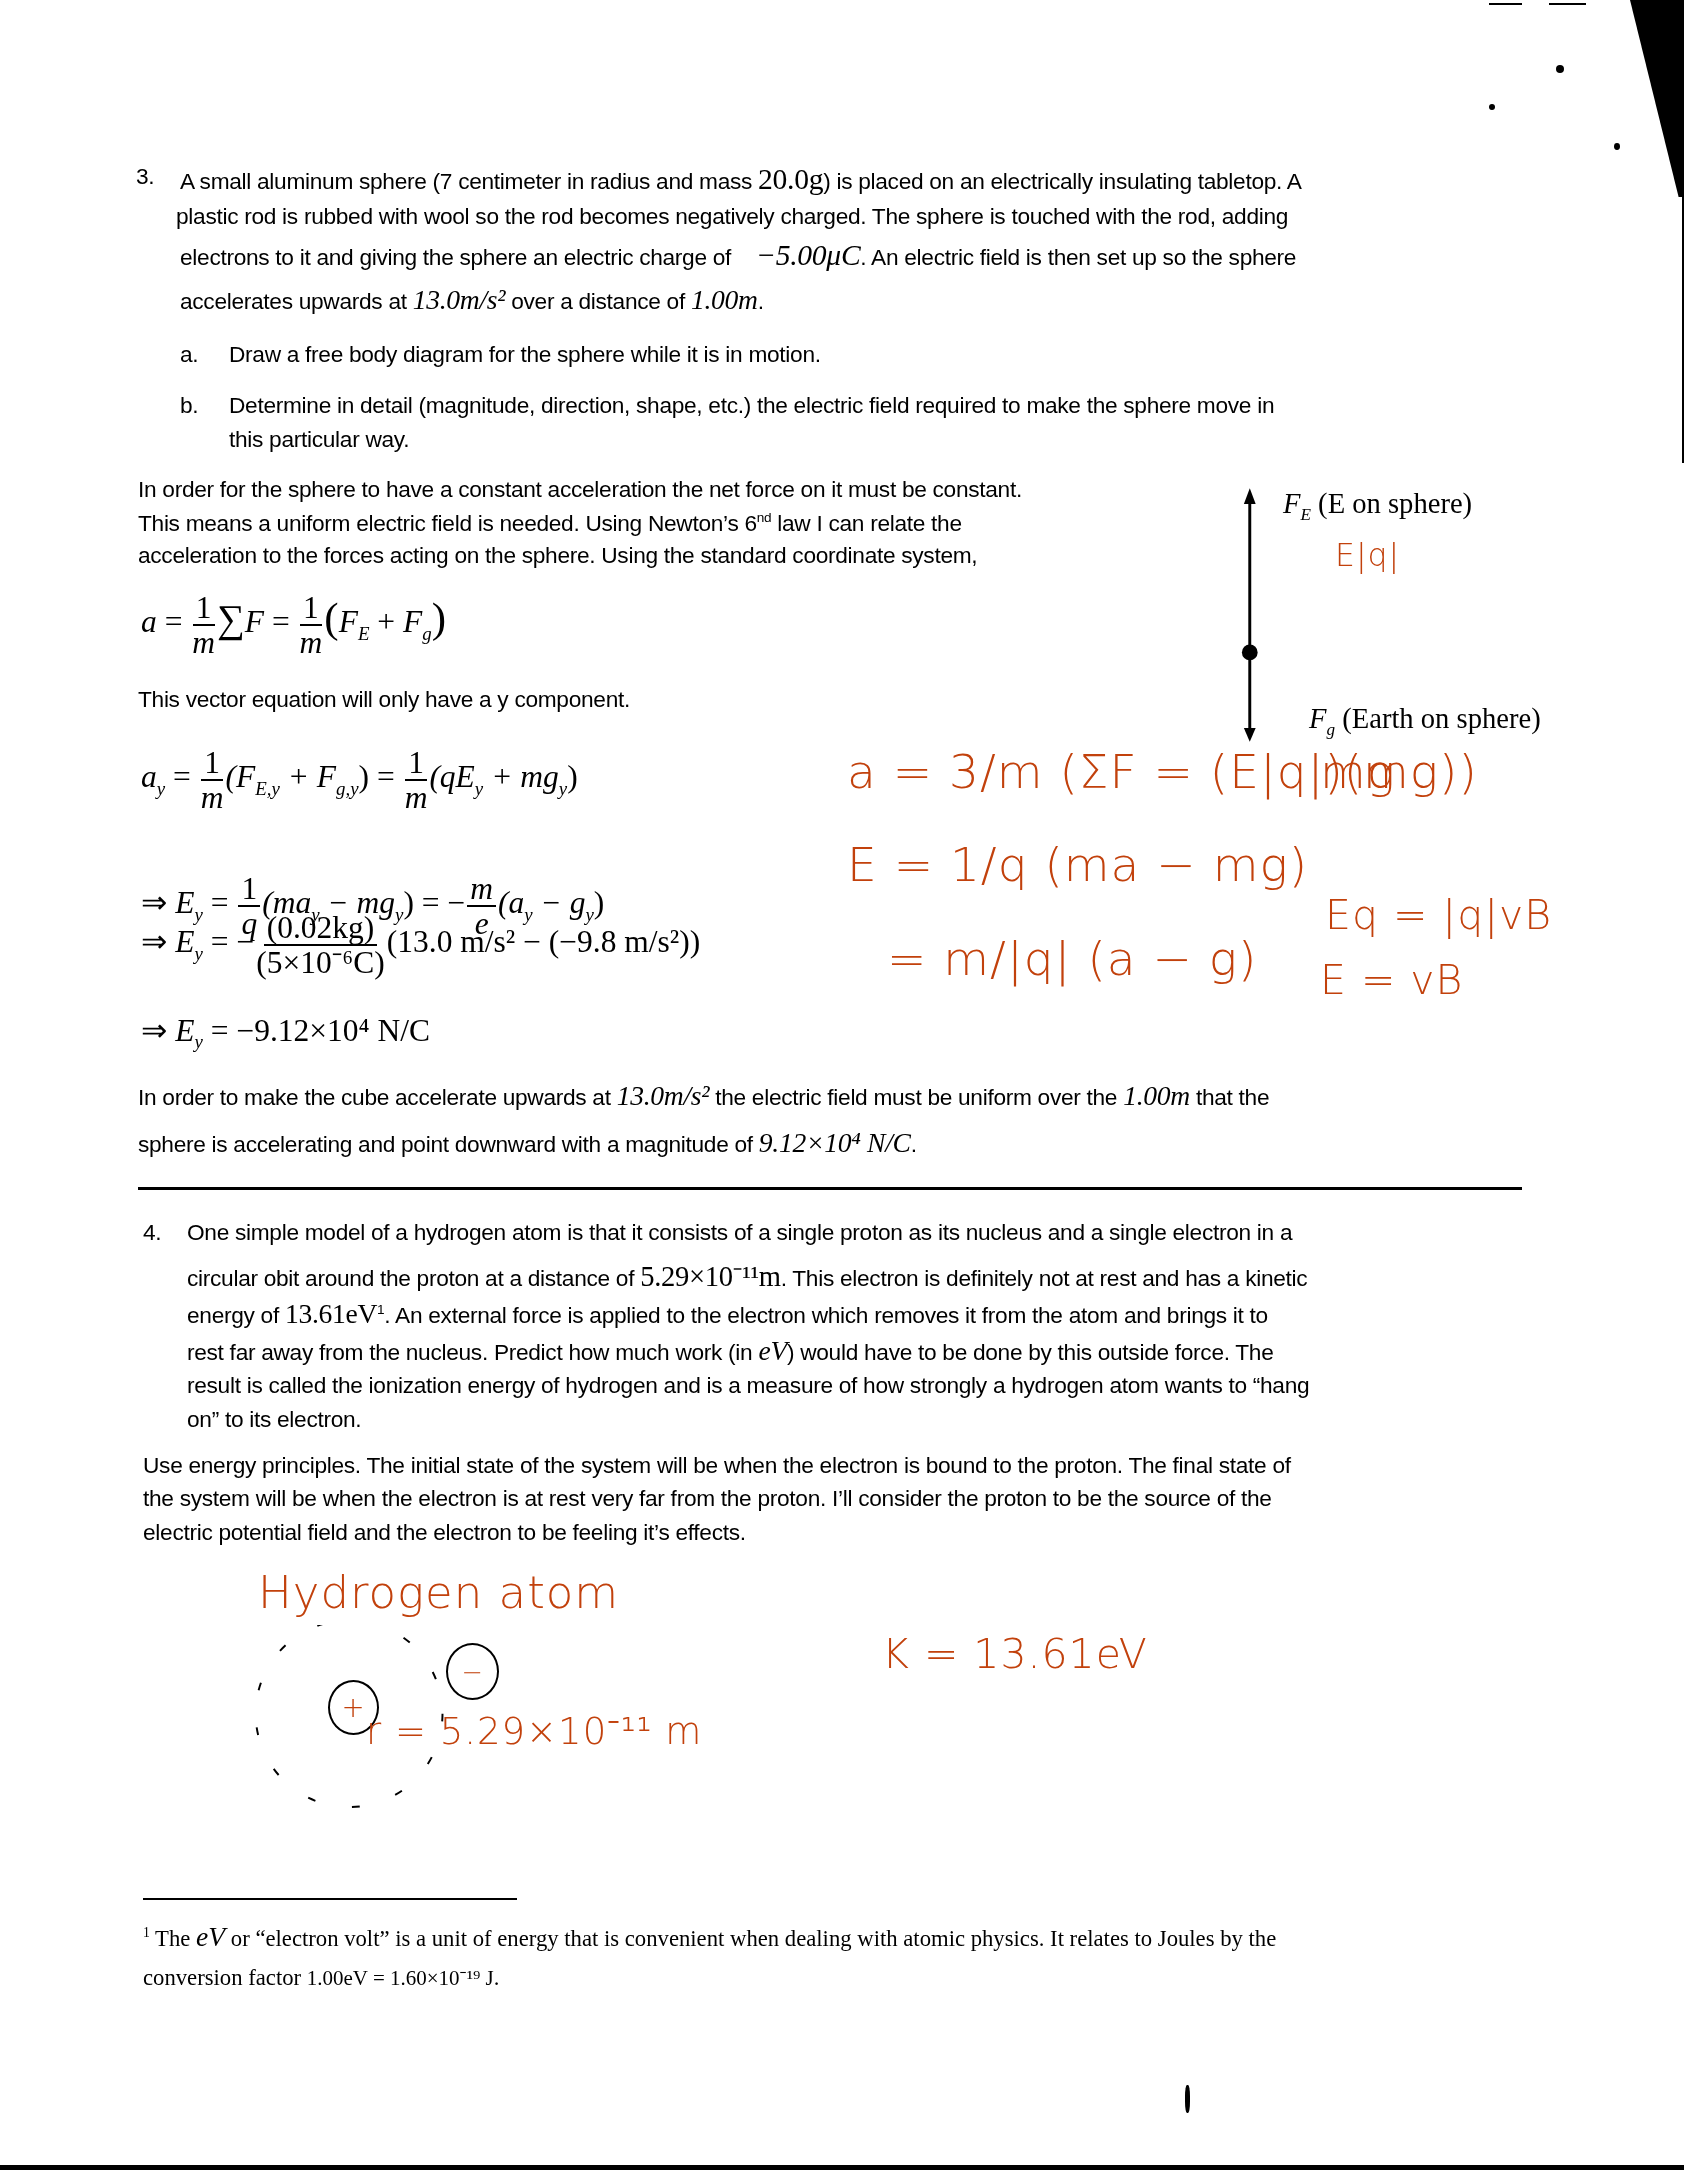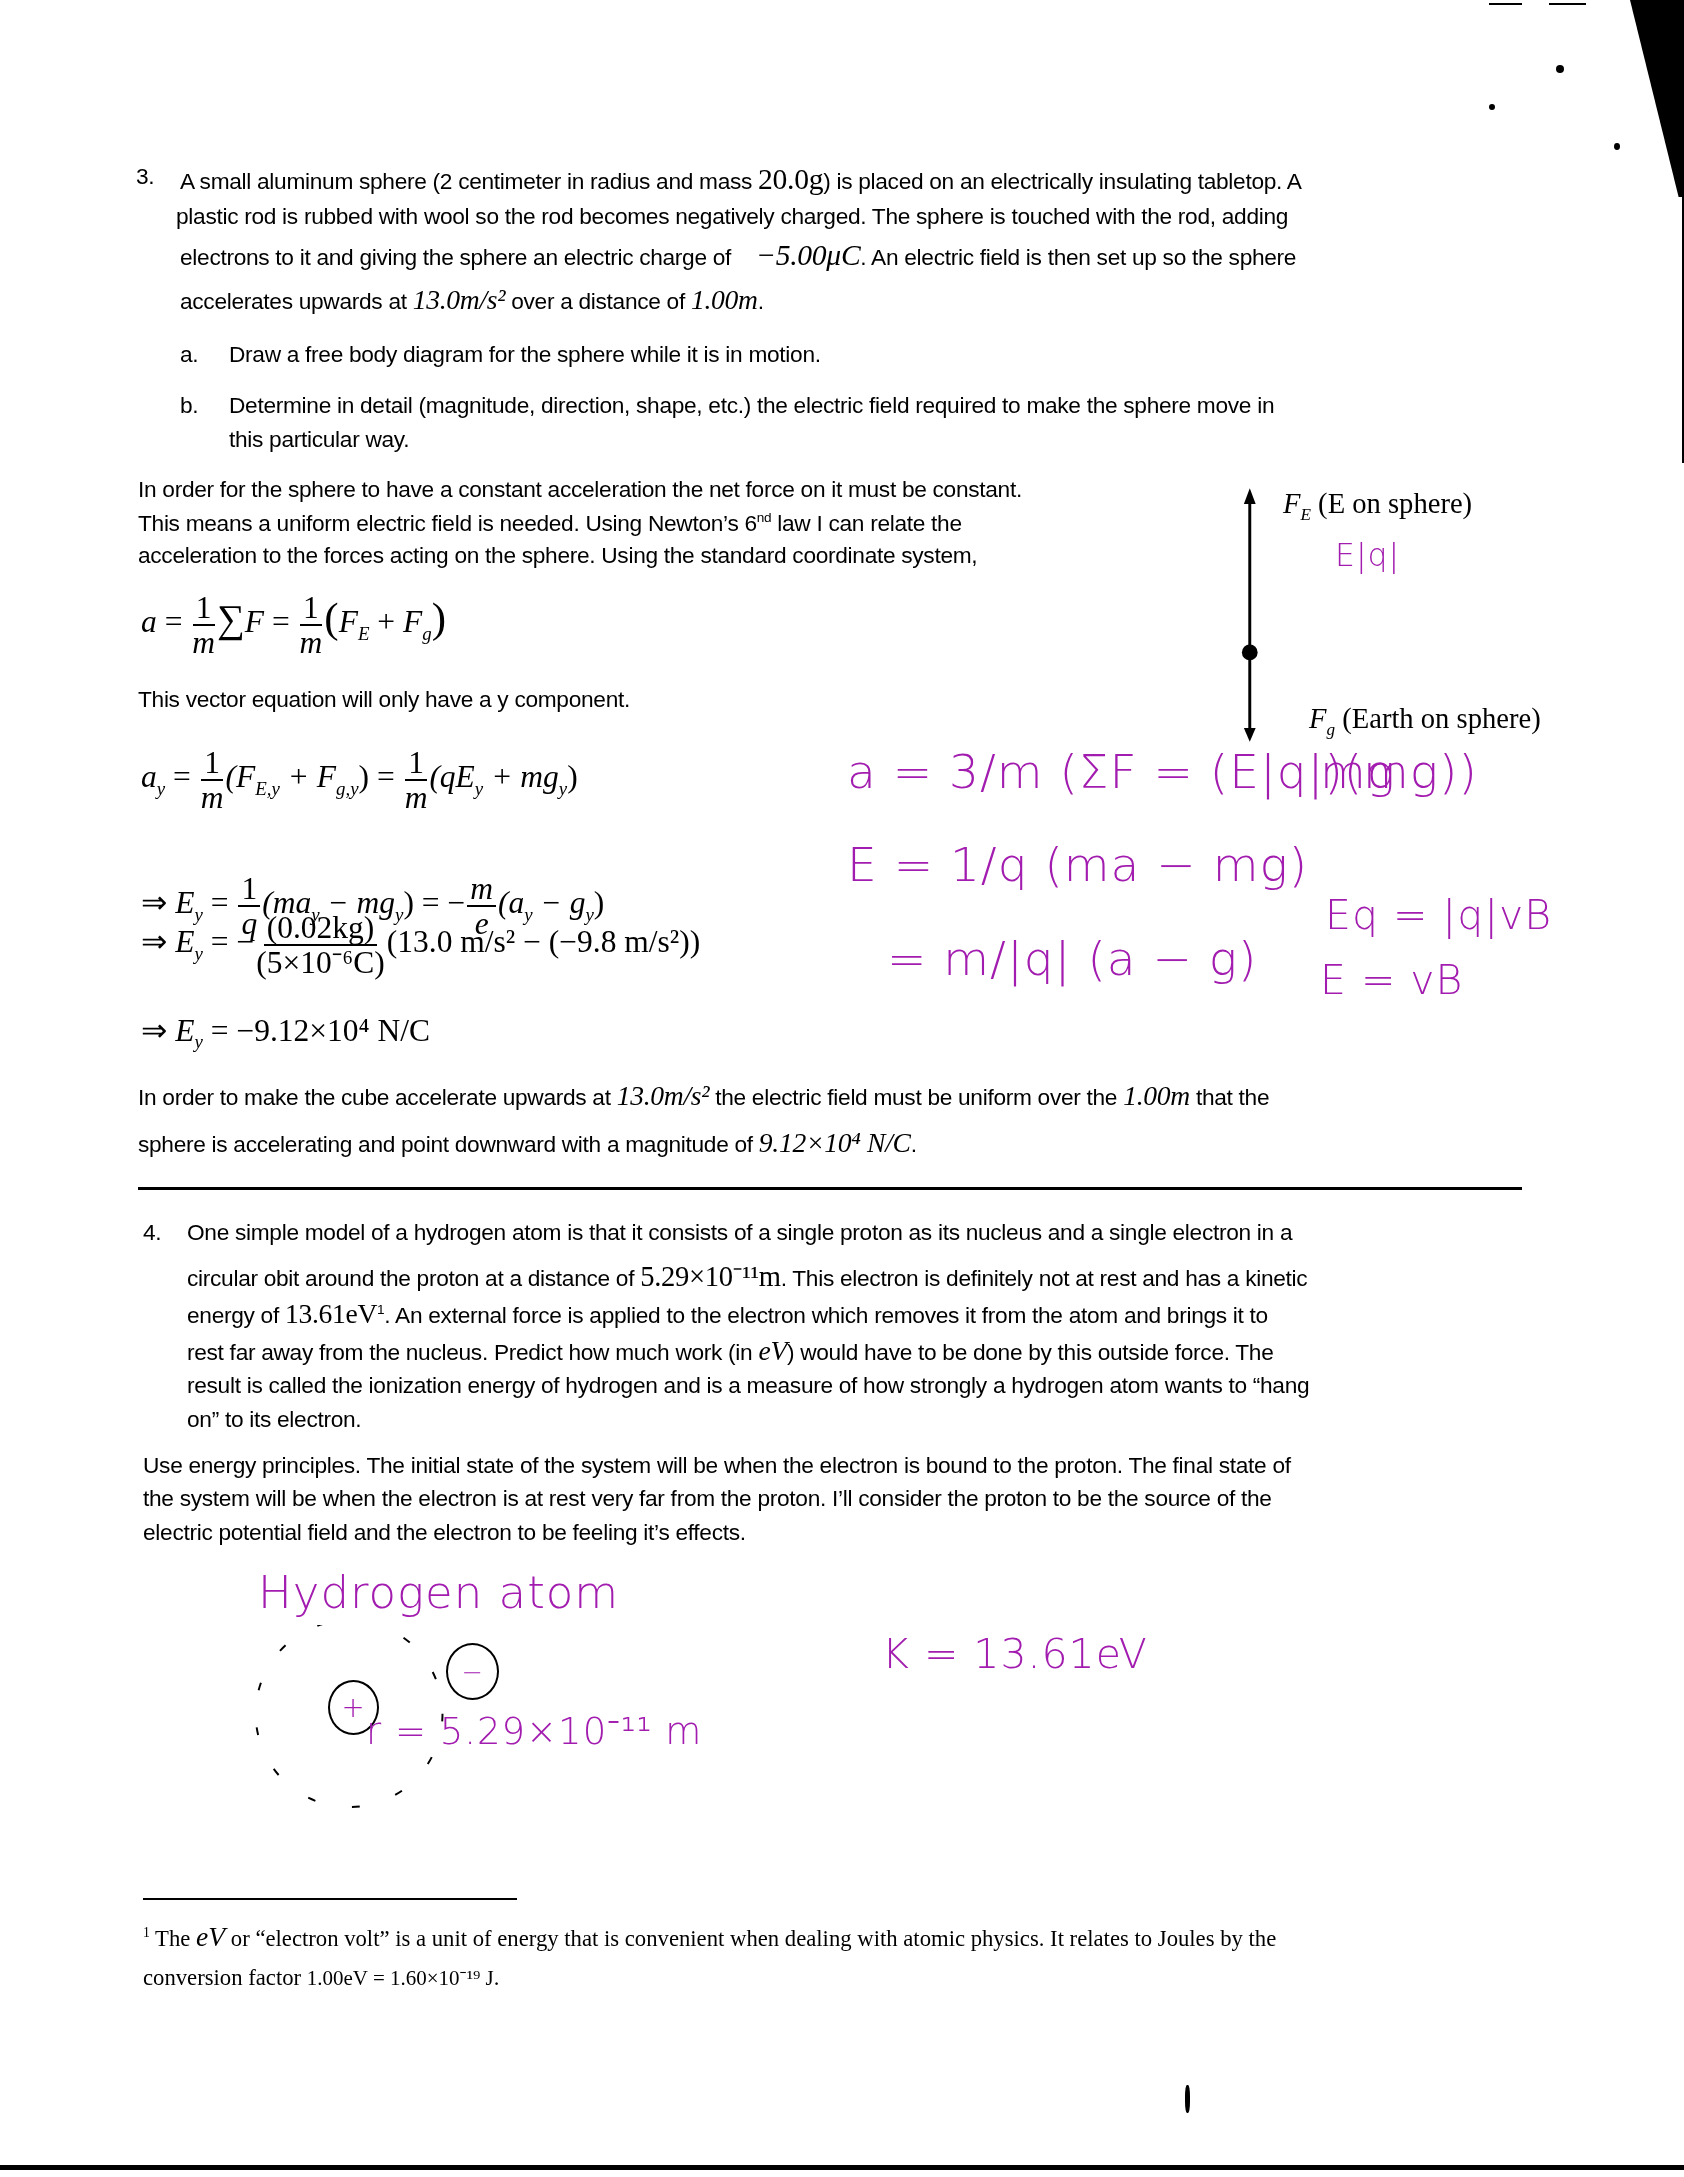"A small aluminum sphere (2" span { text: 2 -> 7 }
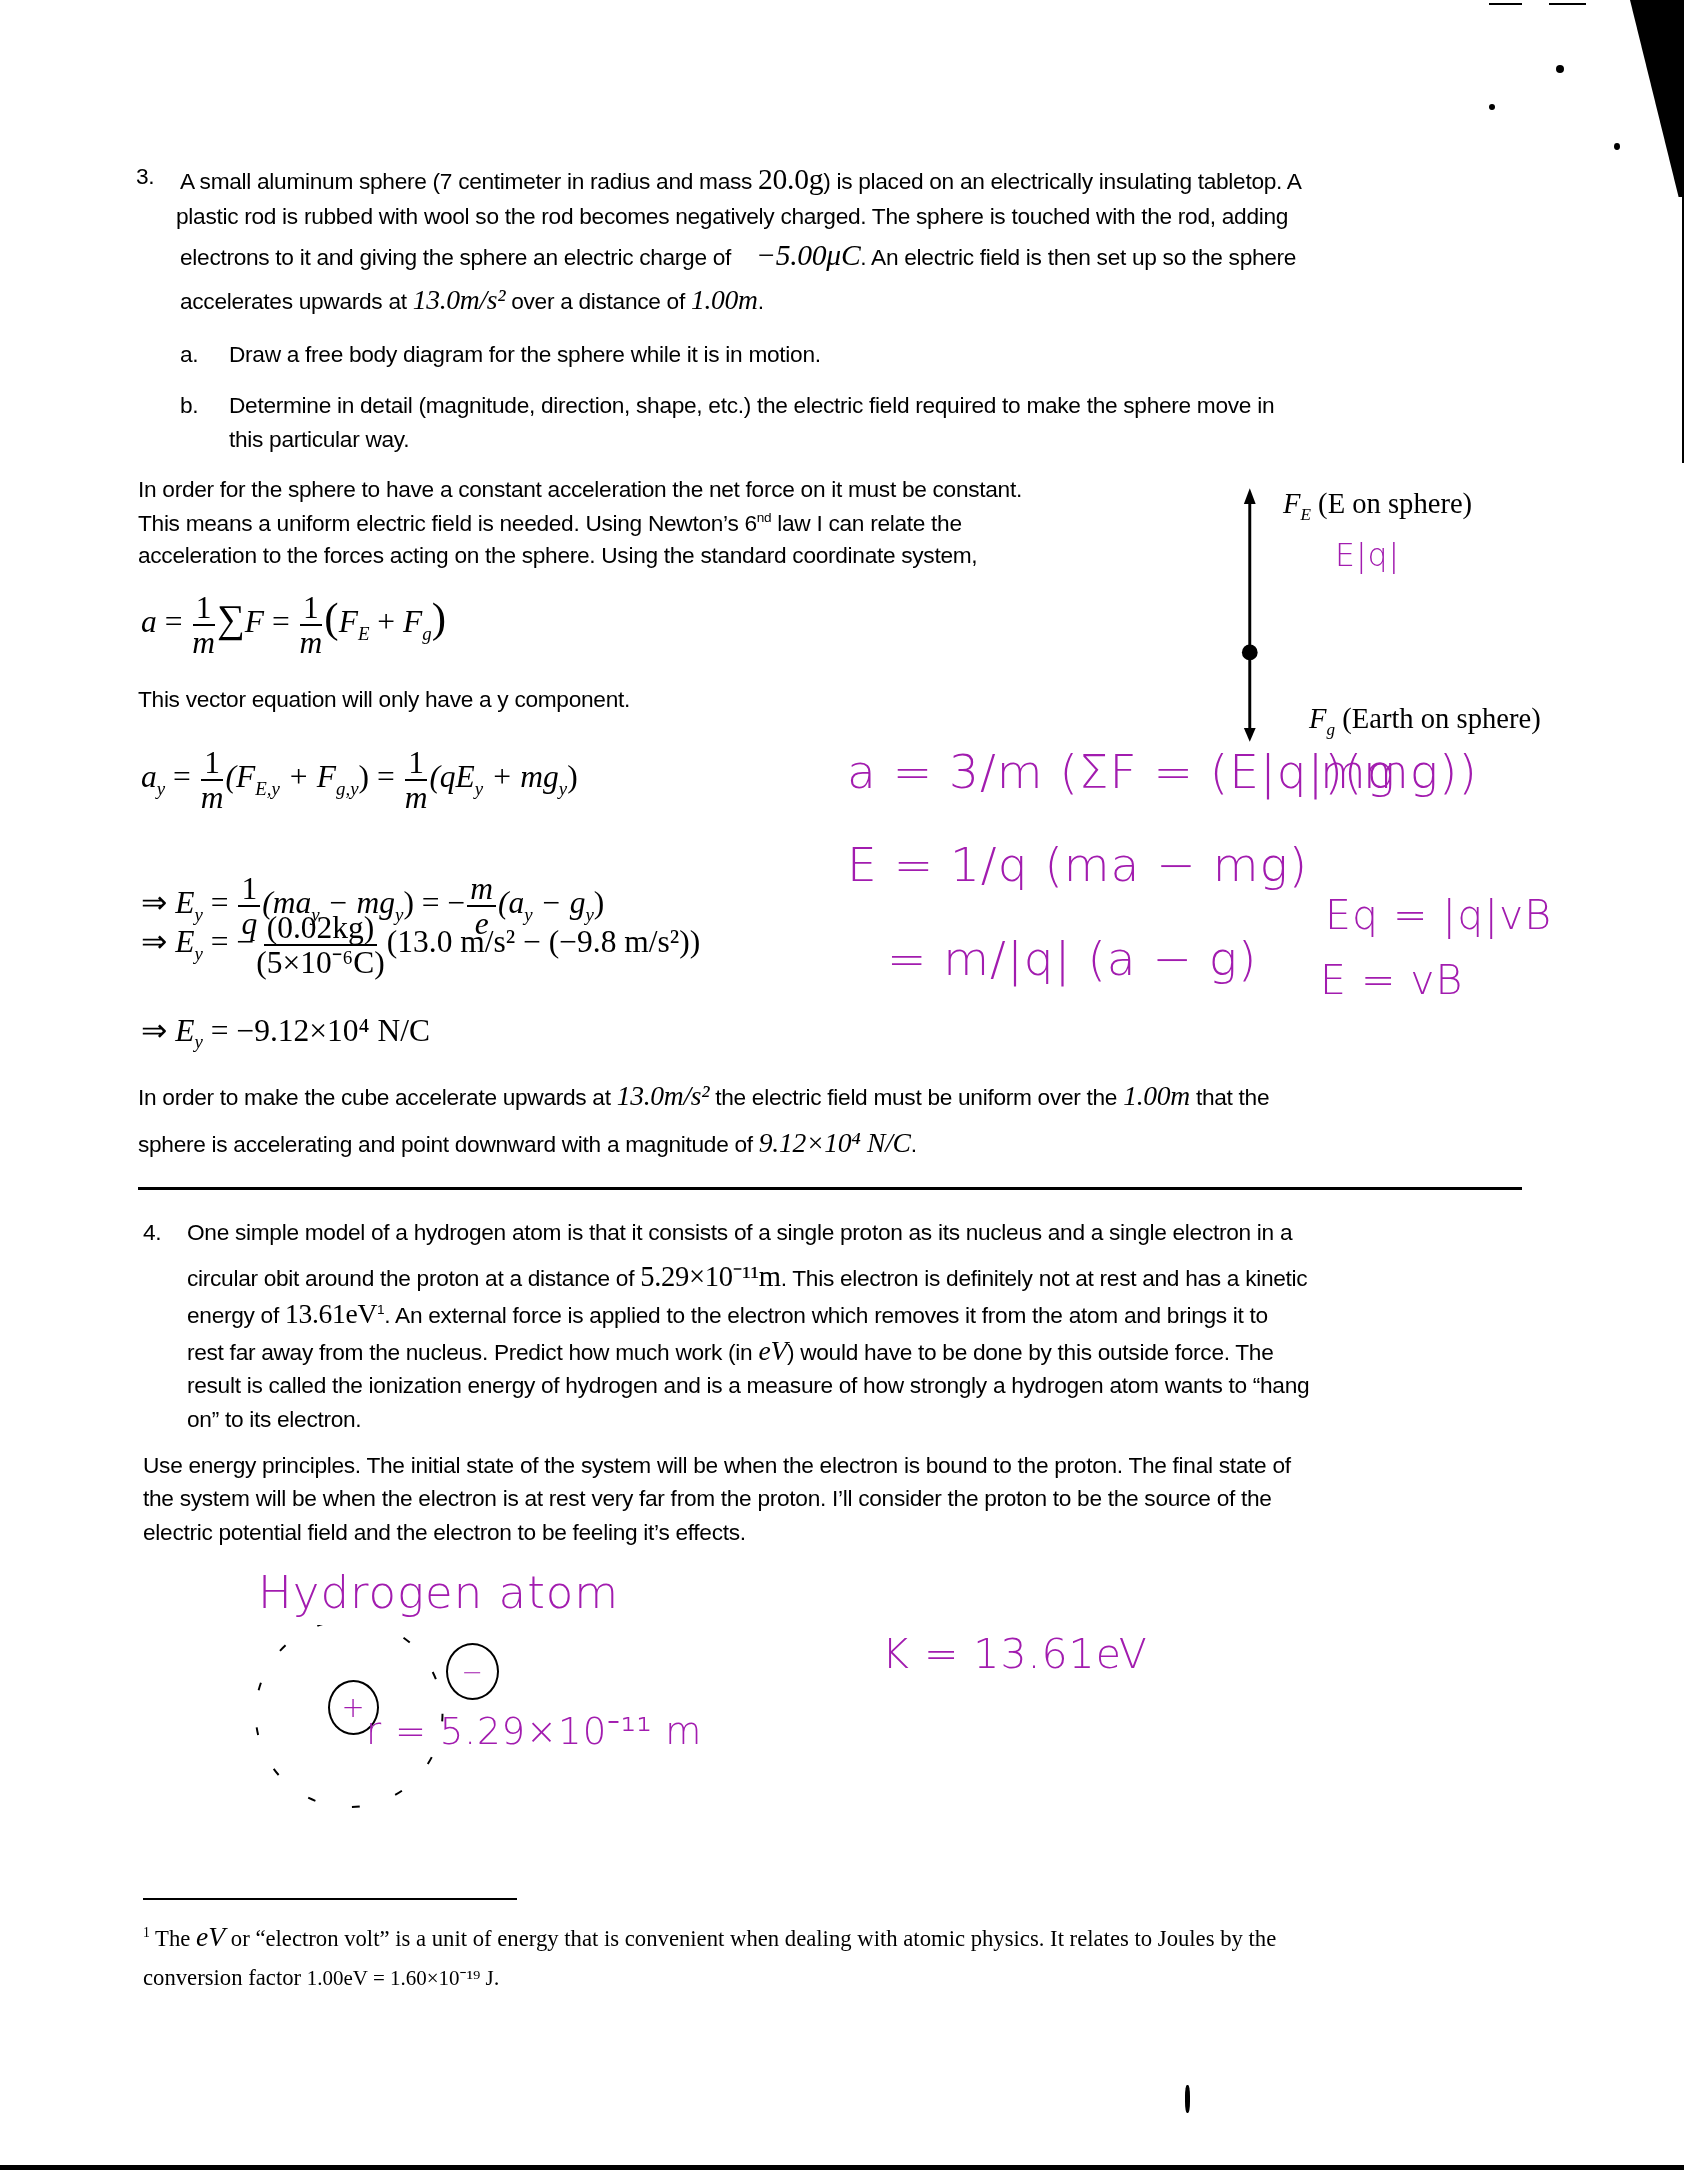"E|q|" .hand { color: #a21caf -> #c2410c }
